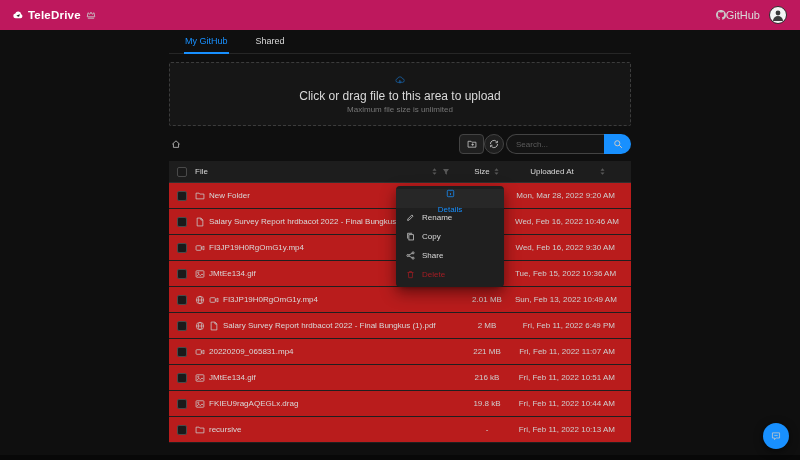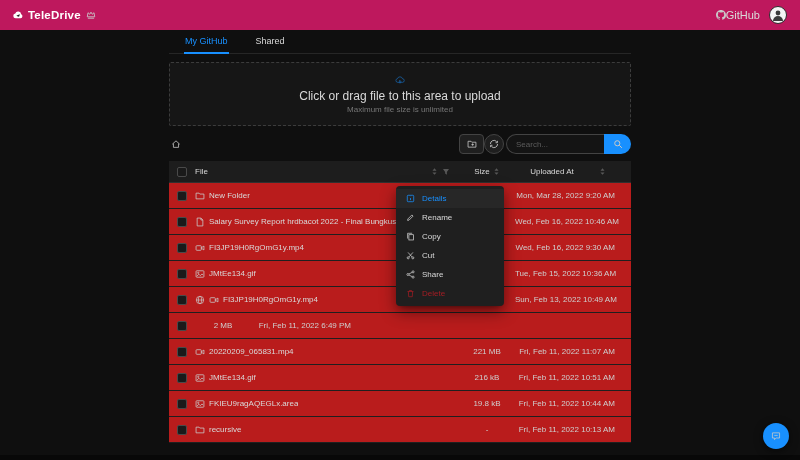"Details" .ctx-item.active { flex-direction: none -> column }
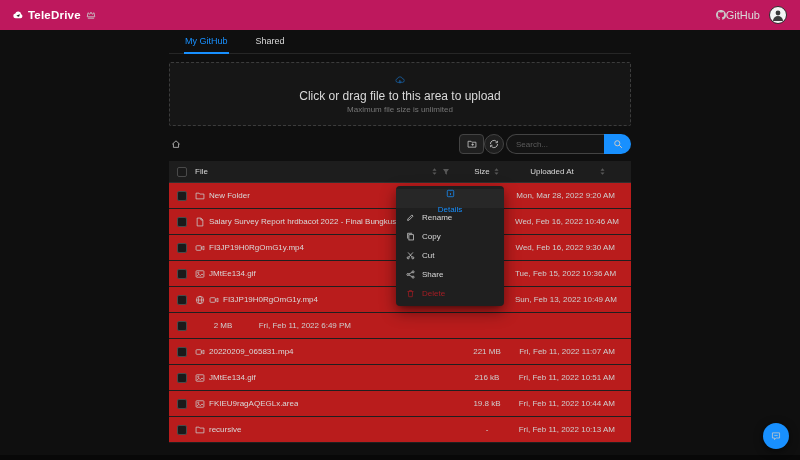"Cut" div.ctx-item { html: <div> <span> <svg> <circle></circle> <circle></circle> <path></path> </svg> </span> <span>Cut</span> </div> -> none }
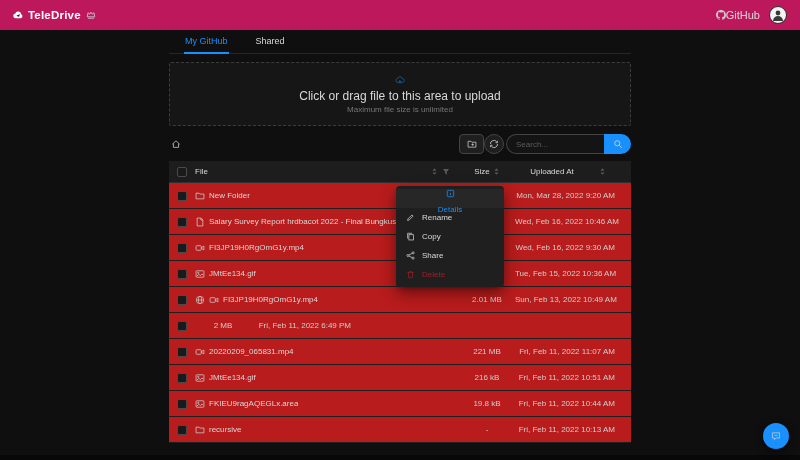"Salary Survey Report hrdbacot 2022 - Final Bungkus (1).pdf" div.col-file { html: none -> <div> <span> <svg> <circle></circle> <ellipse></ellipse> <path></path> </svg> </span> <span> <svg> <path></path> <path></path> </svg> </span> <span>Salary Survey Report hrdbacot 2022 - Final Bungkus (1).pdf</span> </div> }
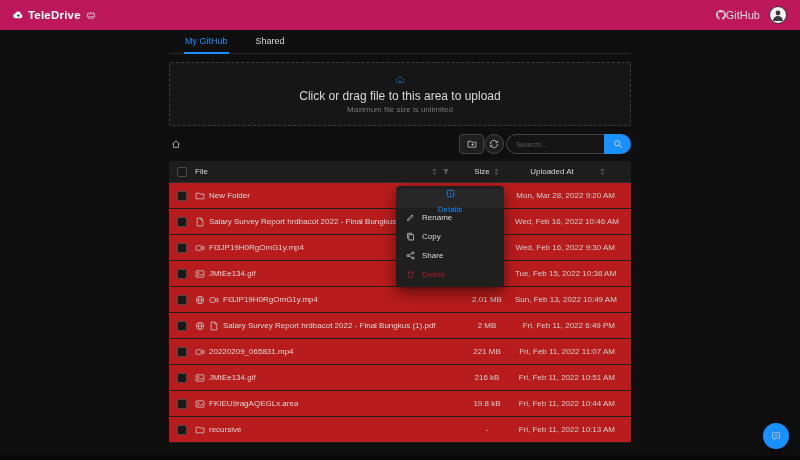"FKIEU9ragAQEGLx.area" span.fname { text: FKIEU9ragAQEGLx.area -> FKIEU9ragAQEGLx.drag }
